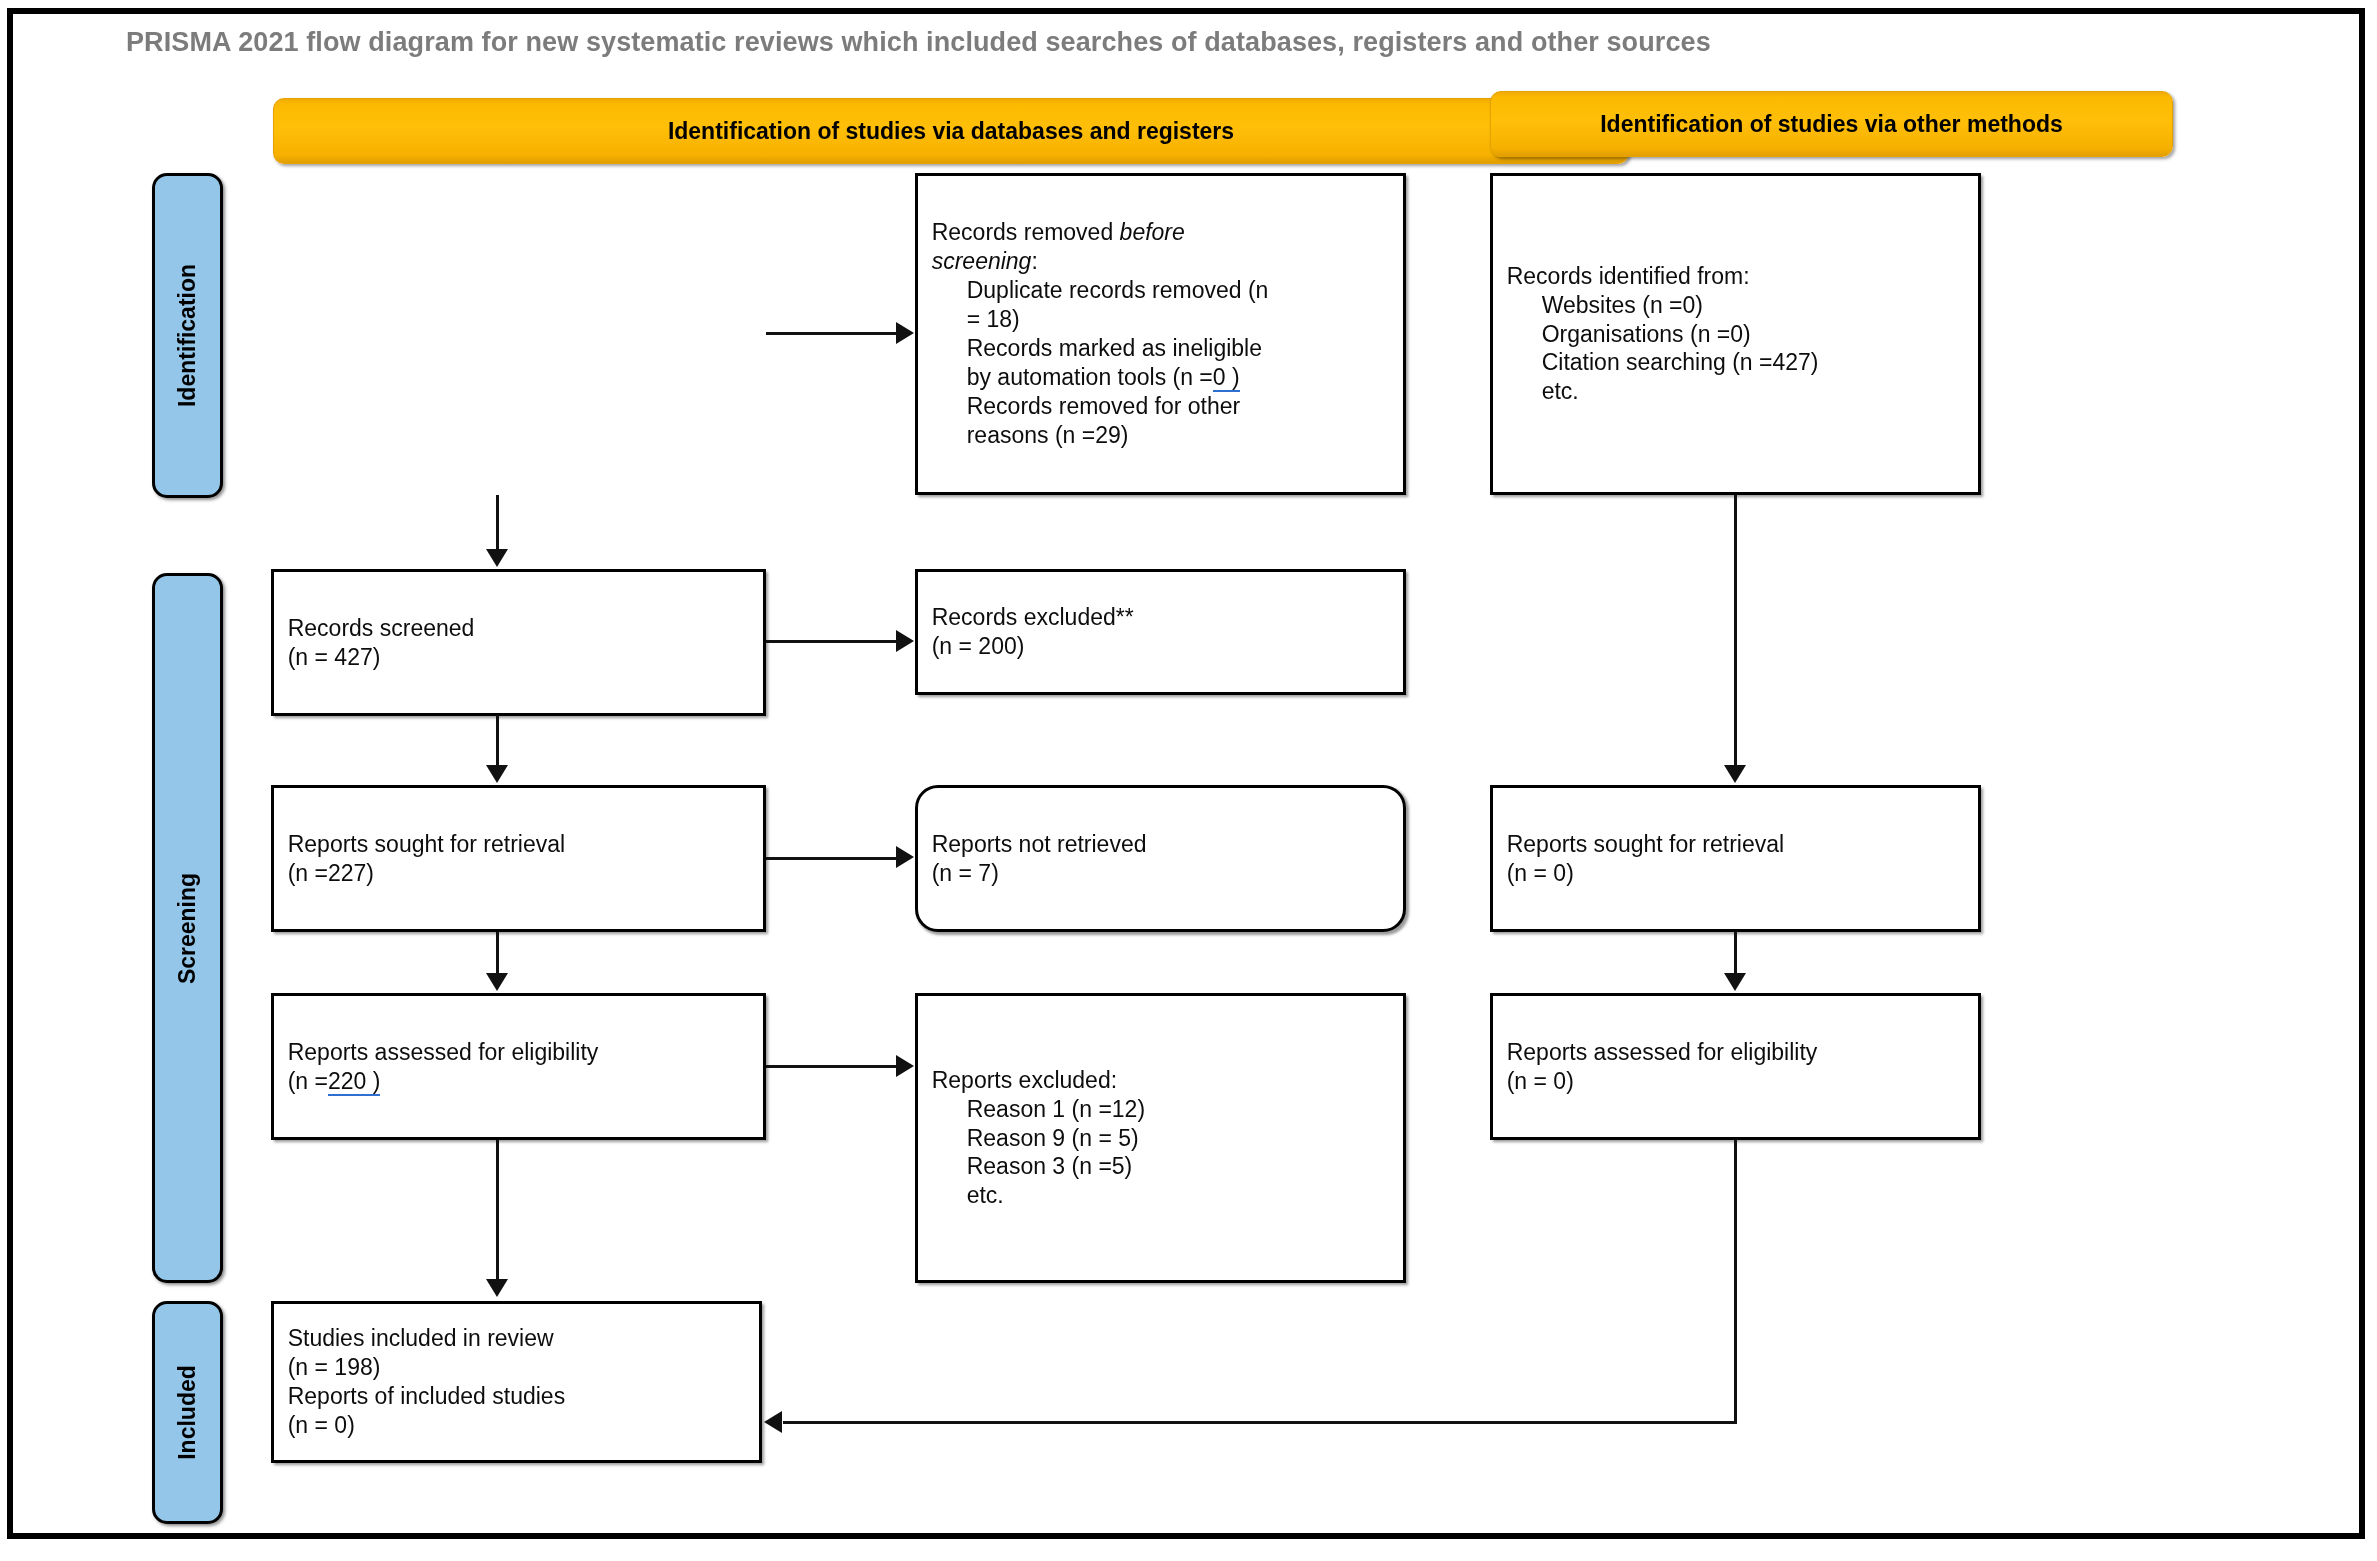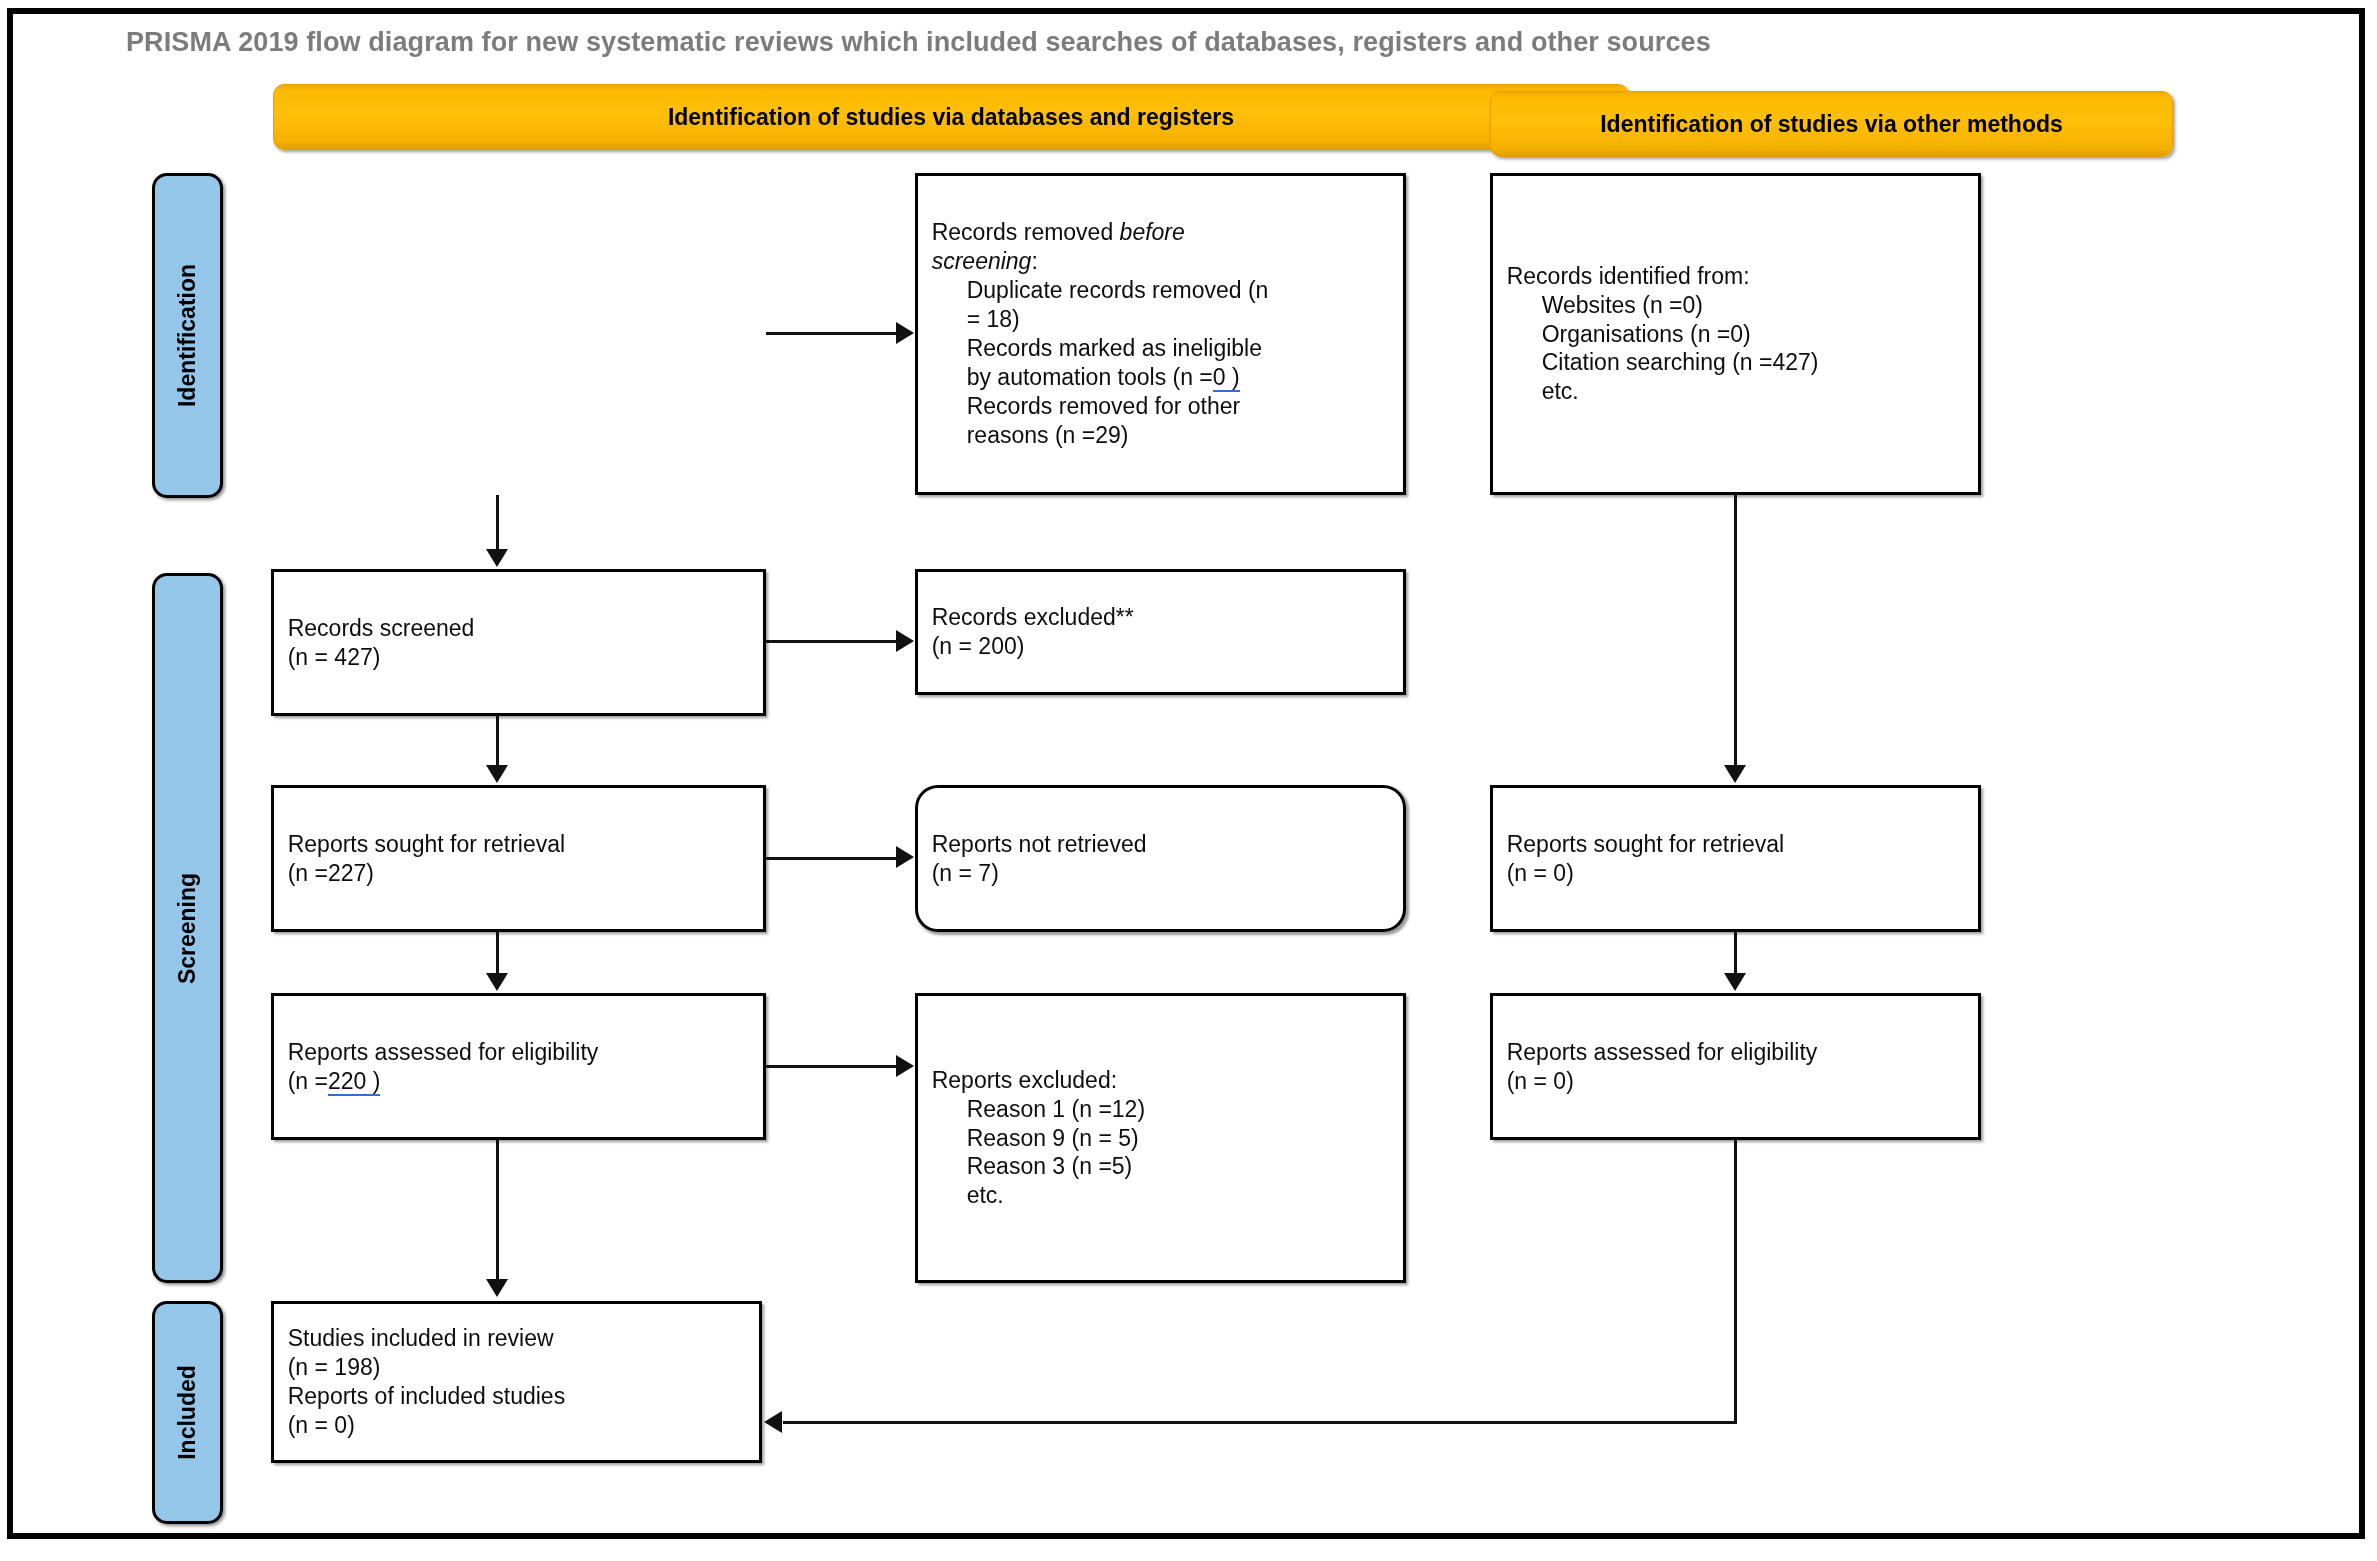"PRISMA 2019 flow diagram for" div { text: 2019 -> 2021 }
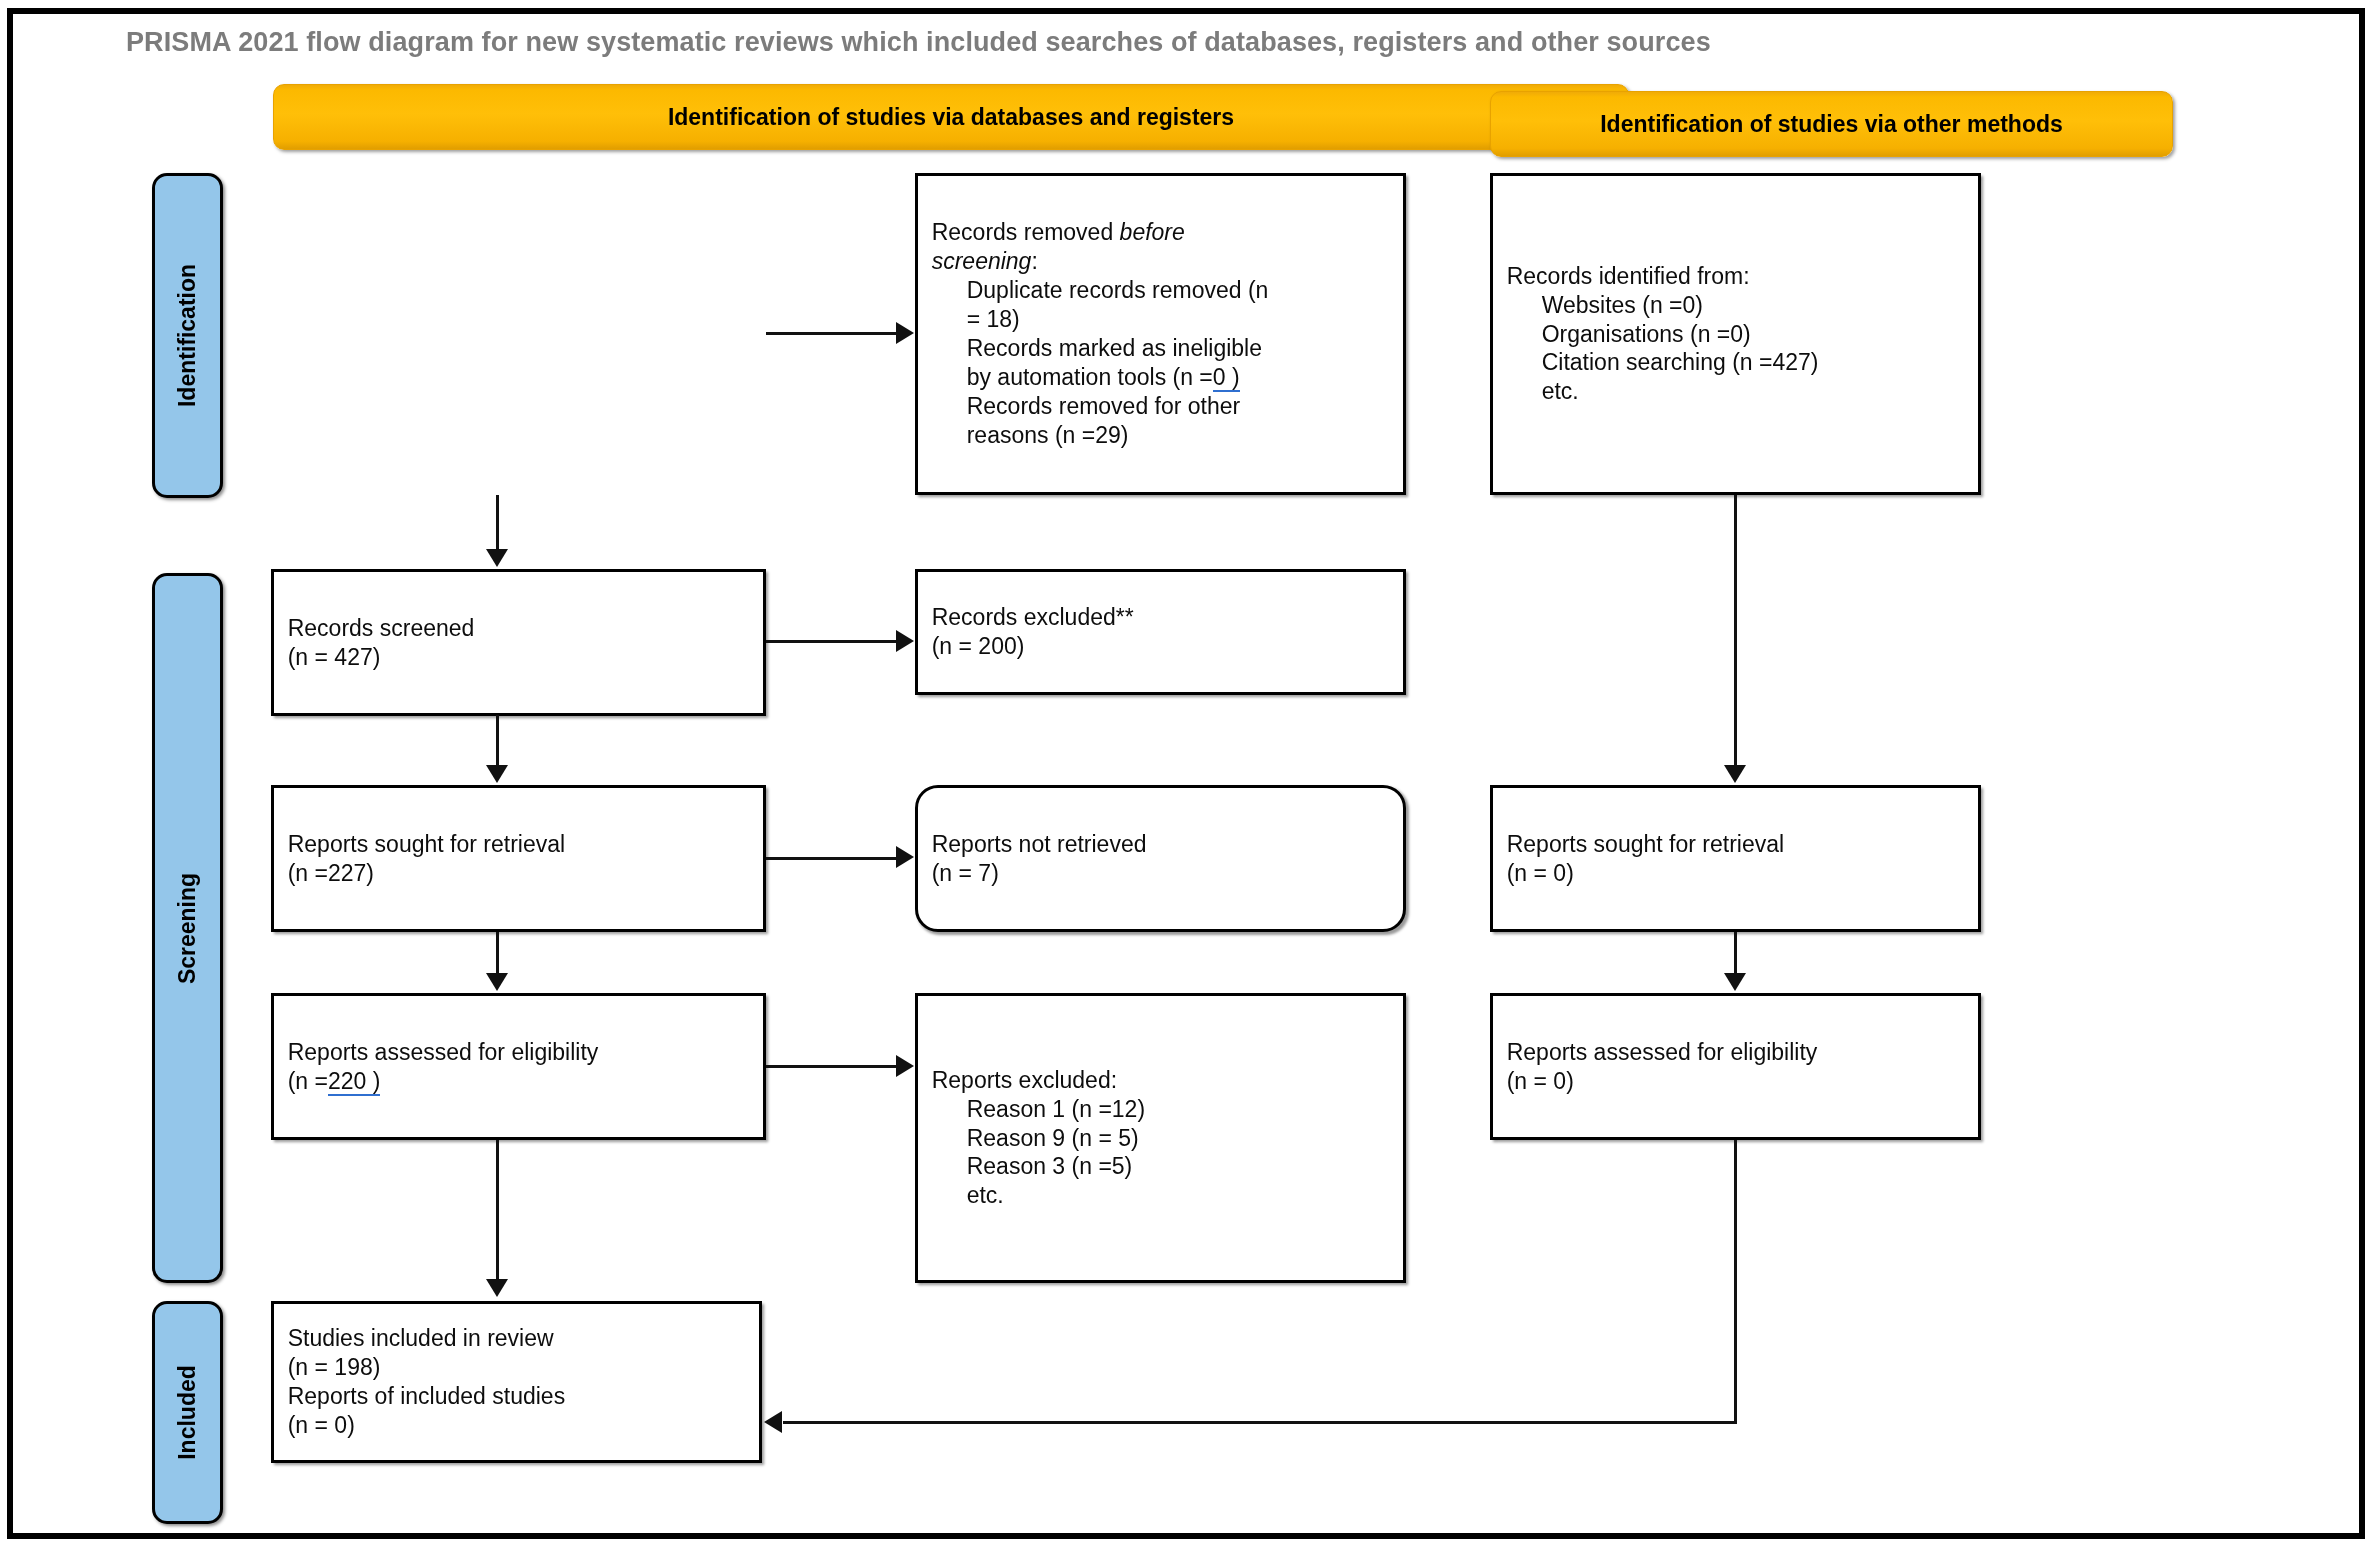"Identification of studies via databases" #banner-databases { top: 84px -> 98px }
